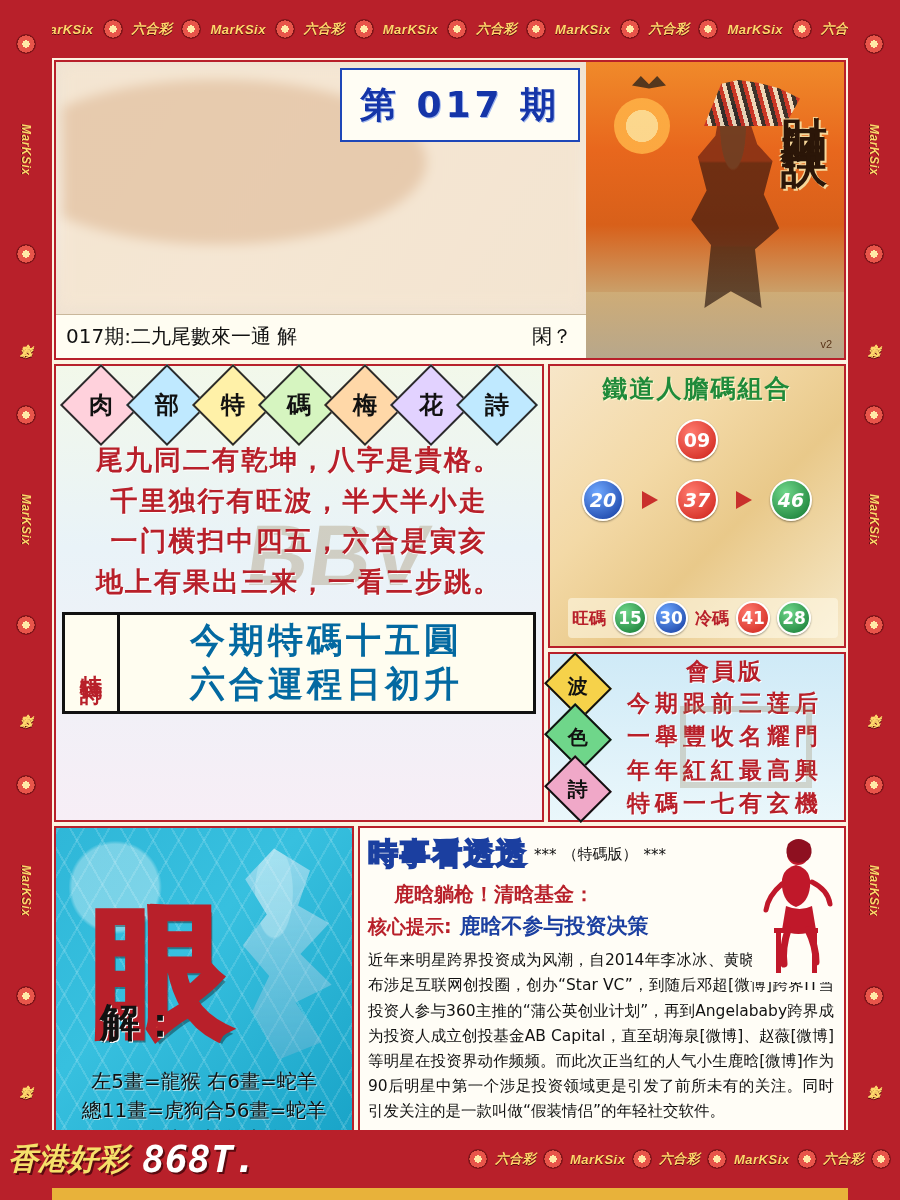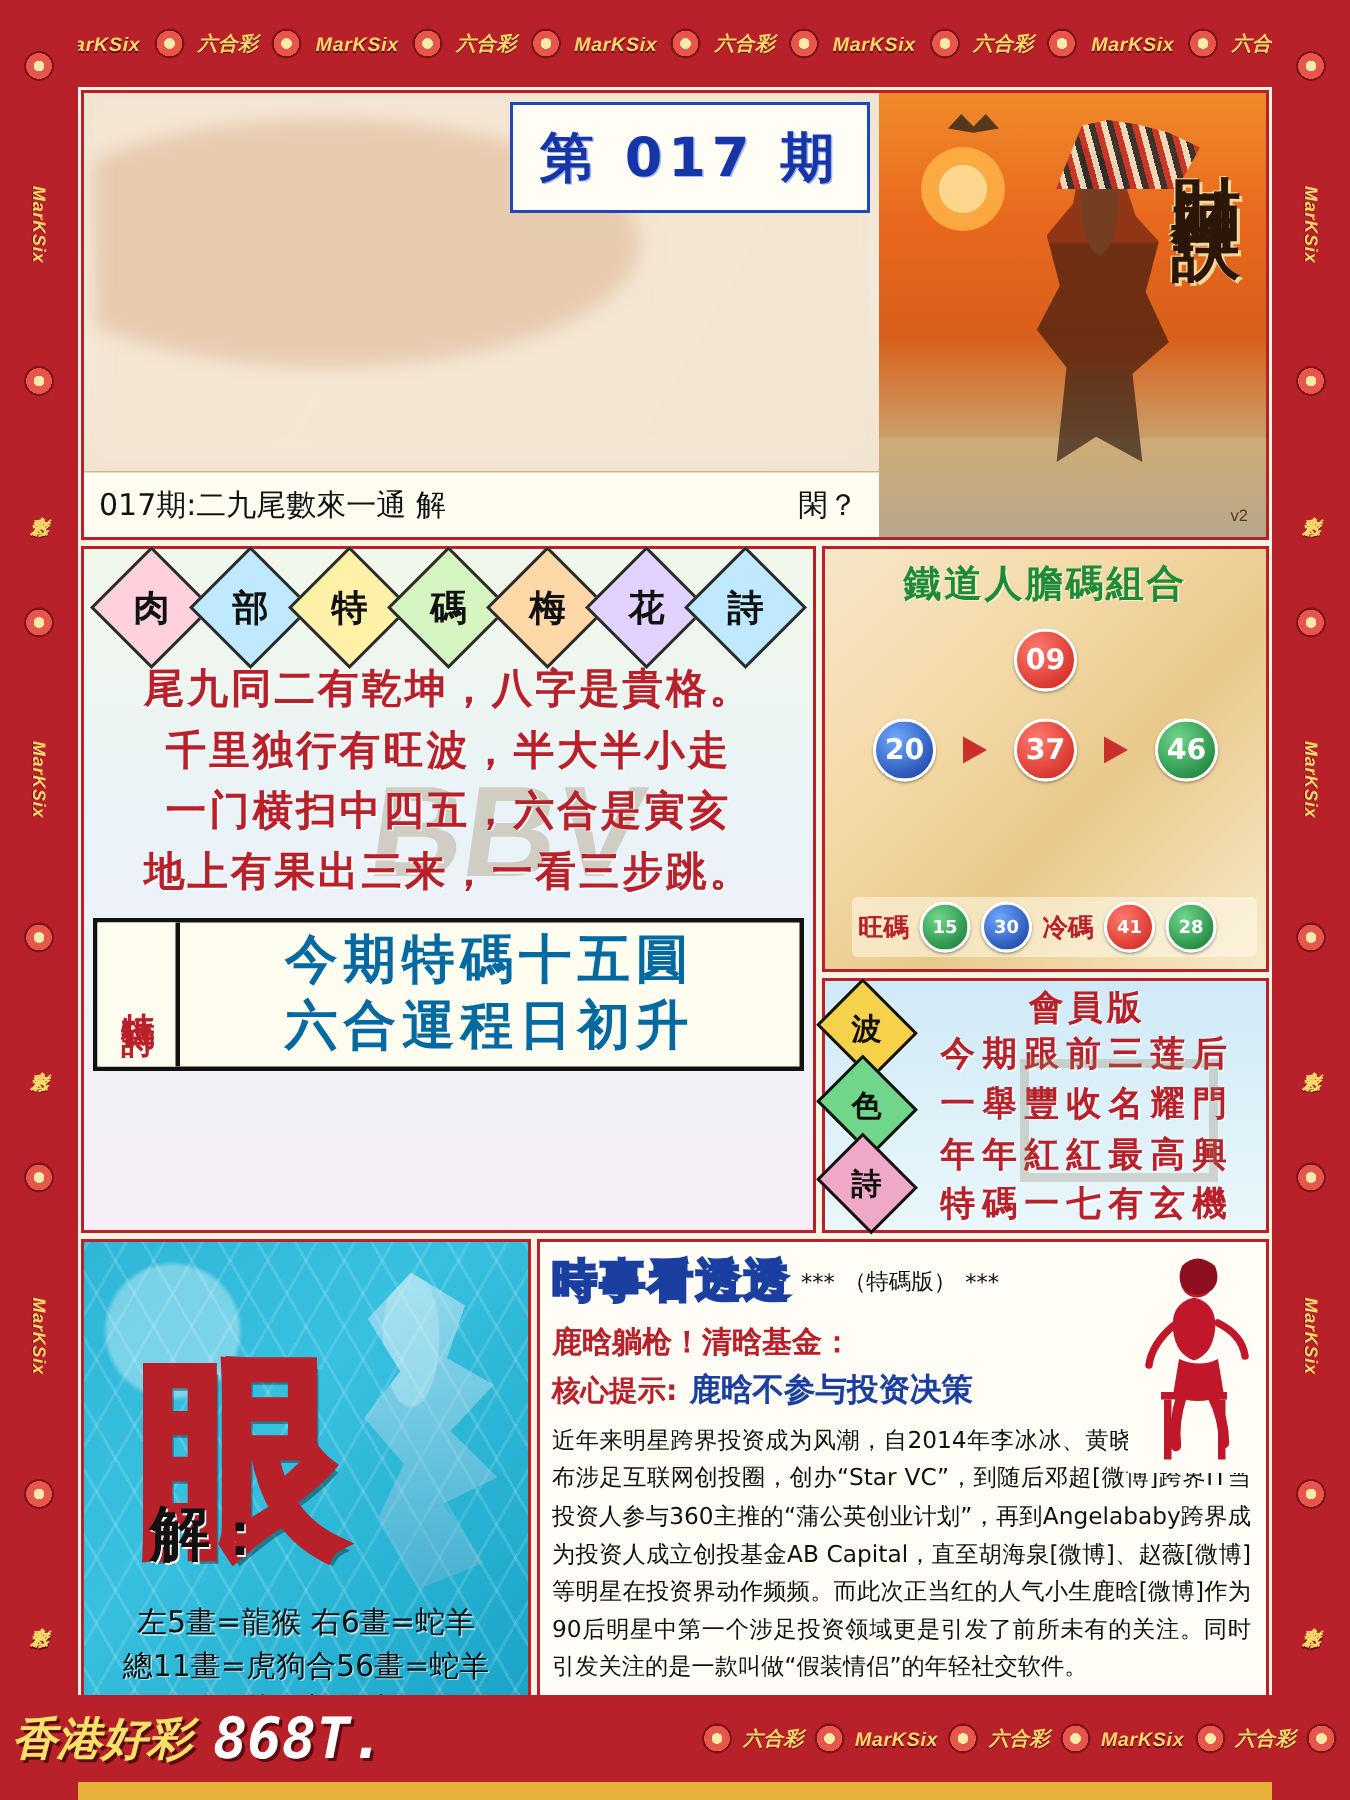"20" .combo-mid { font-style: none -> italic }
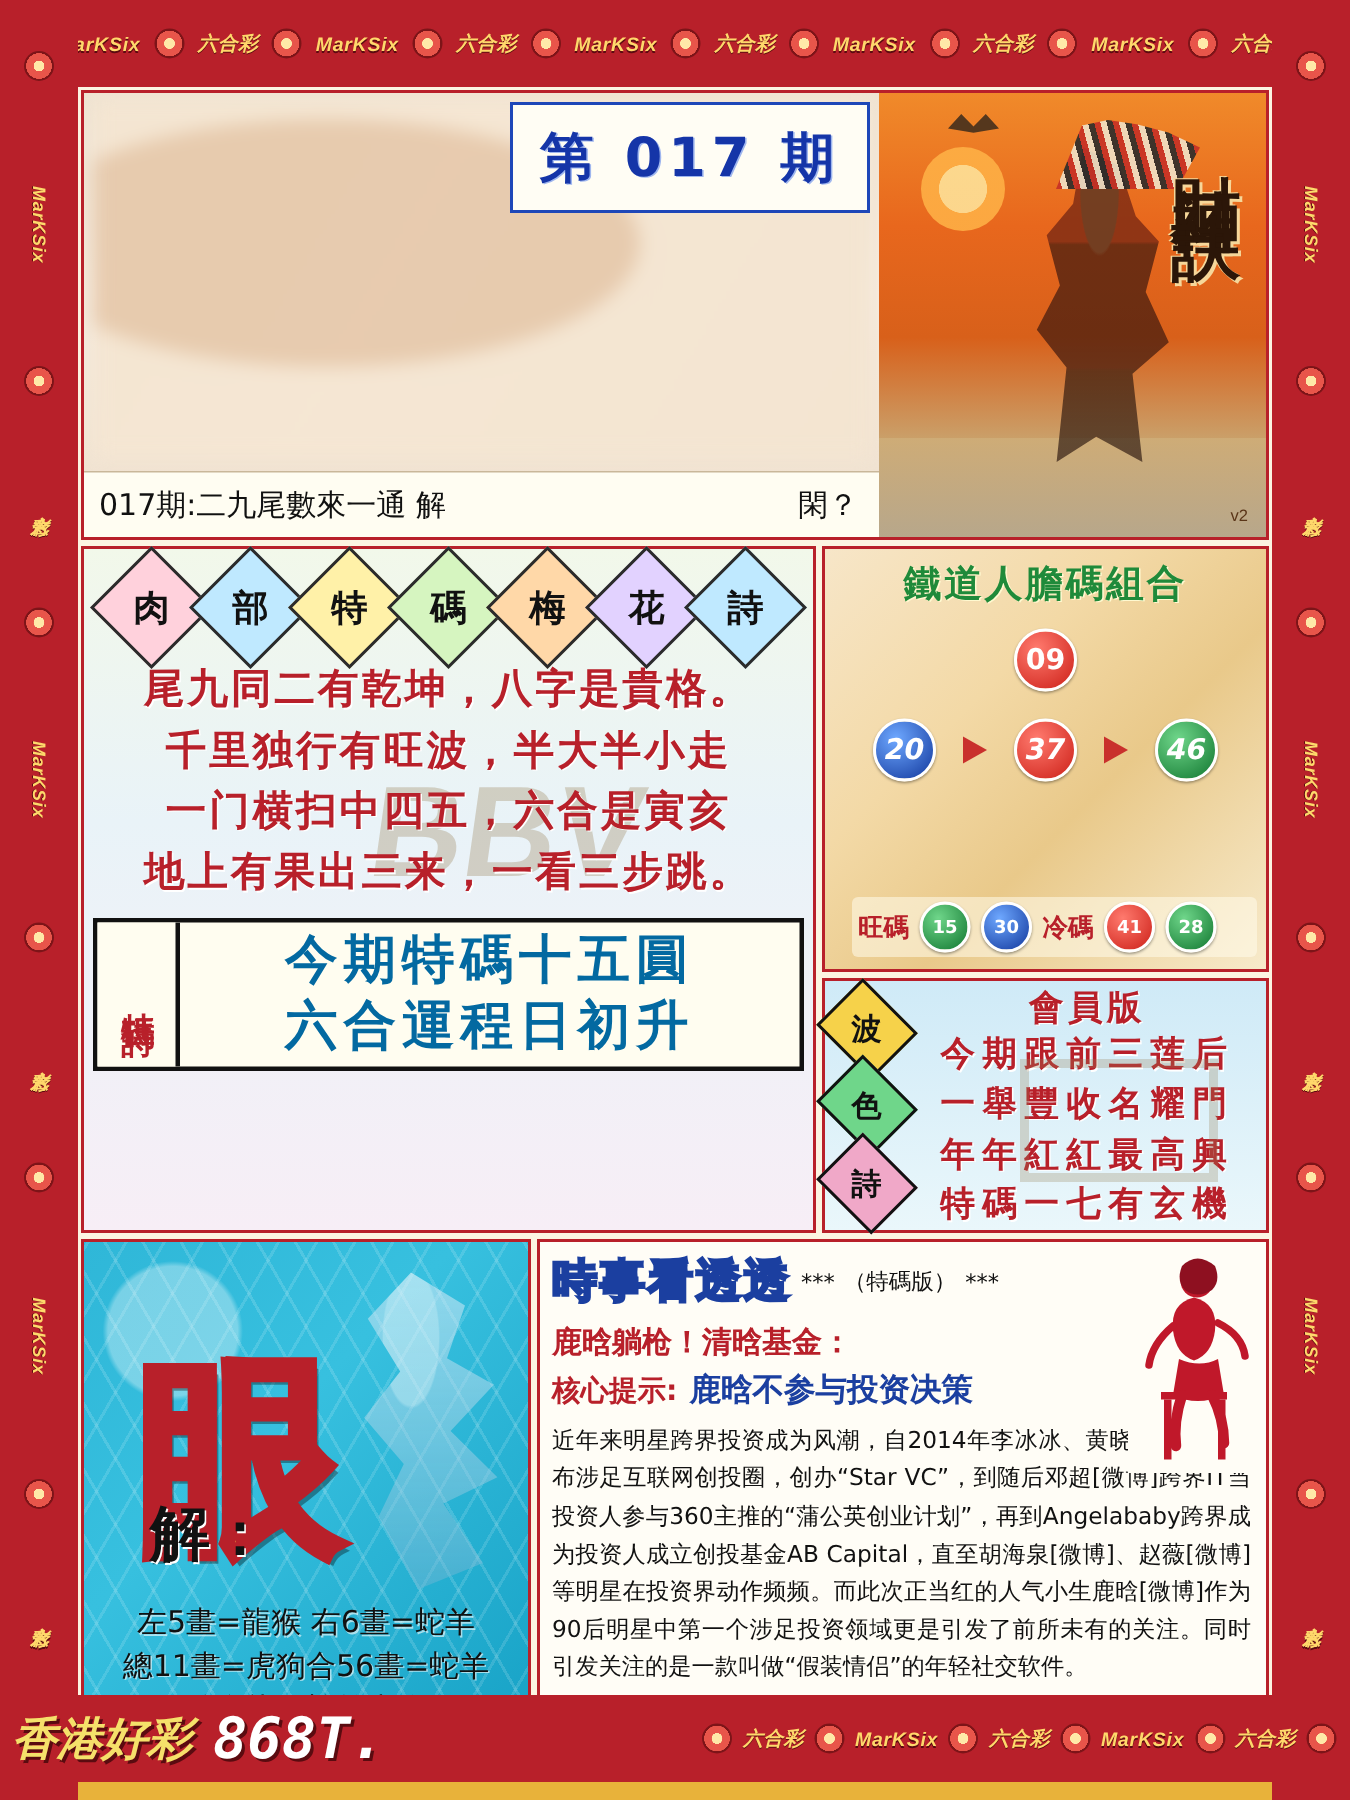"15" .ball.sm { font-size: 12px -> 17px }
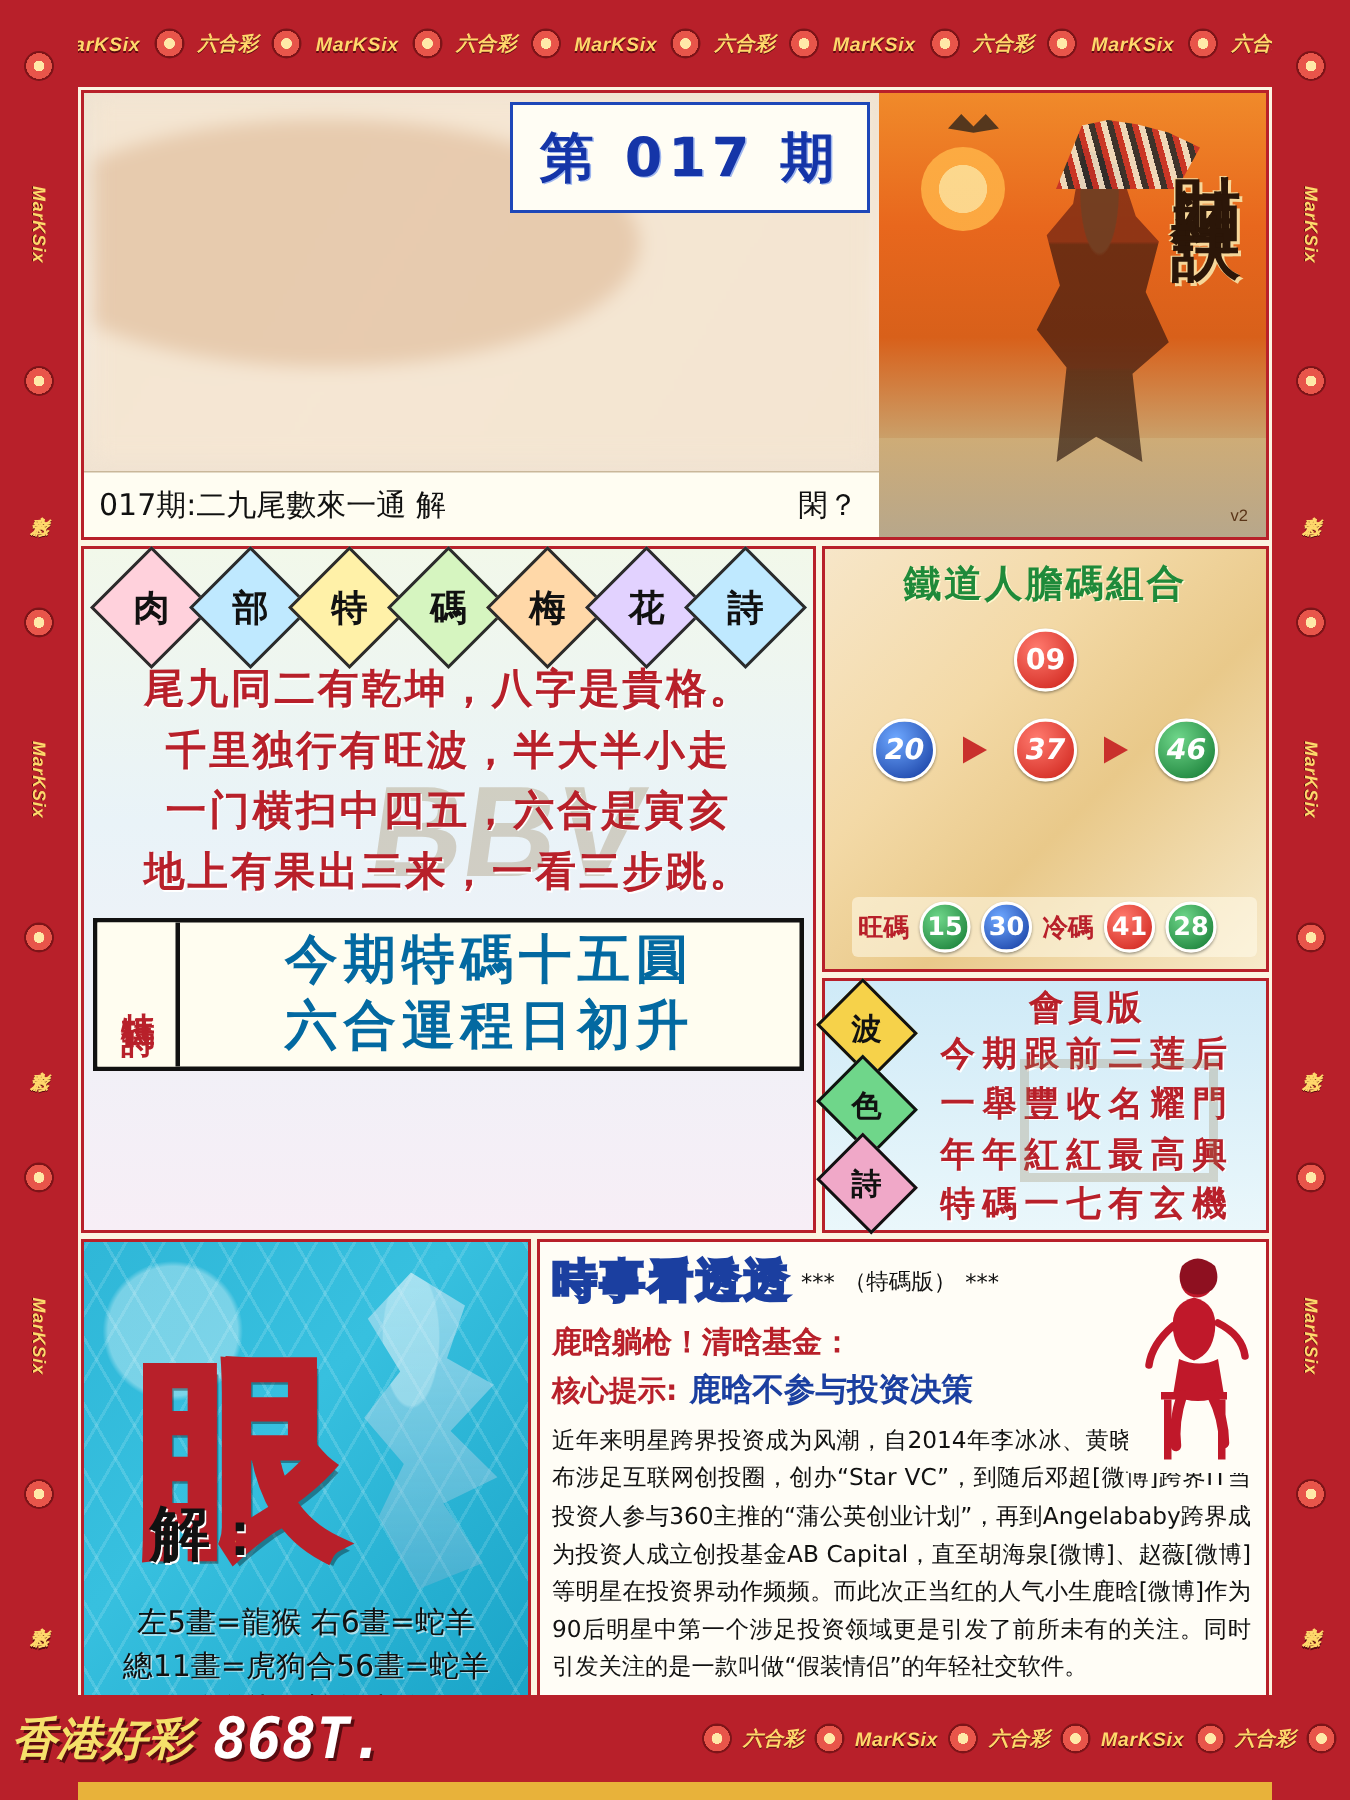"鹿晗躺枪！清晗基金：" .news-sub1 { margin-left: none -> 26px }
